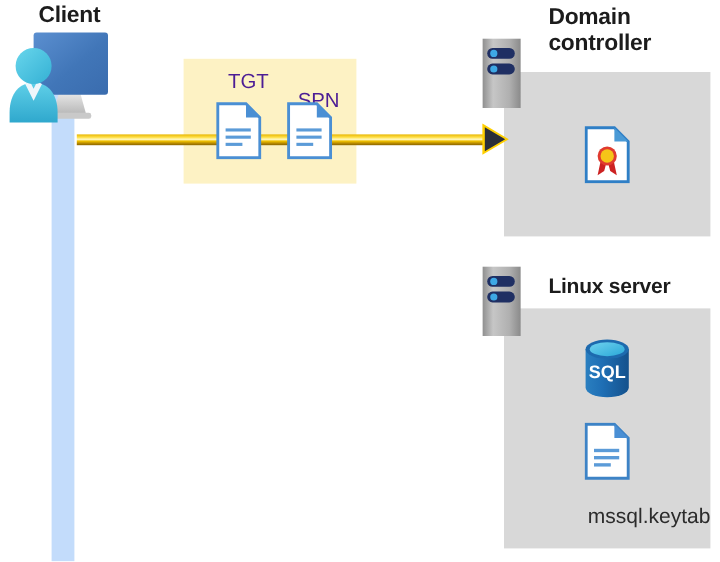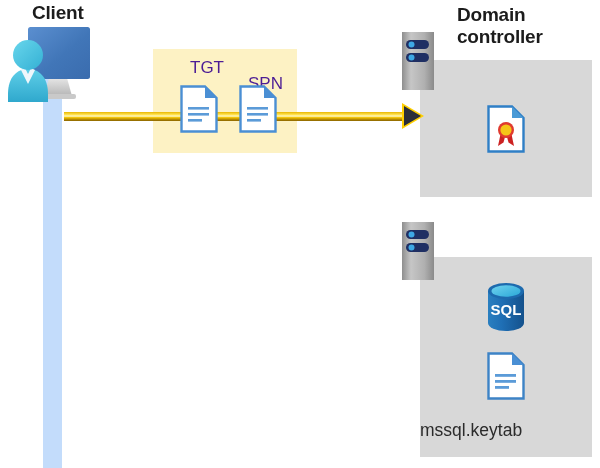"Linux server" div.abs { html: none -> <div>Linux server</div> }
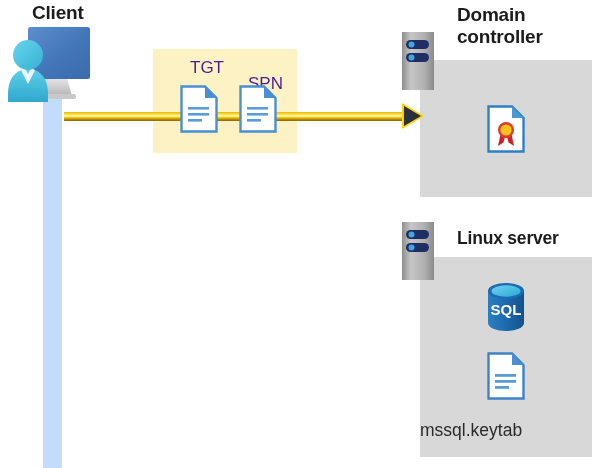"mssql.keytab" .caption { text-align: left -> right }
